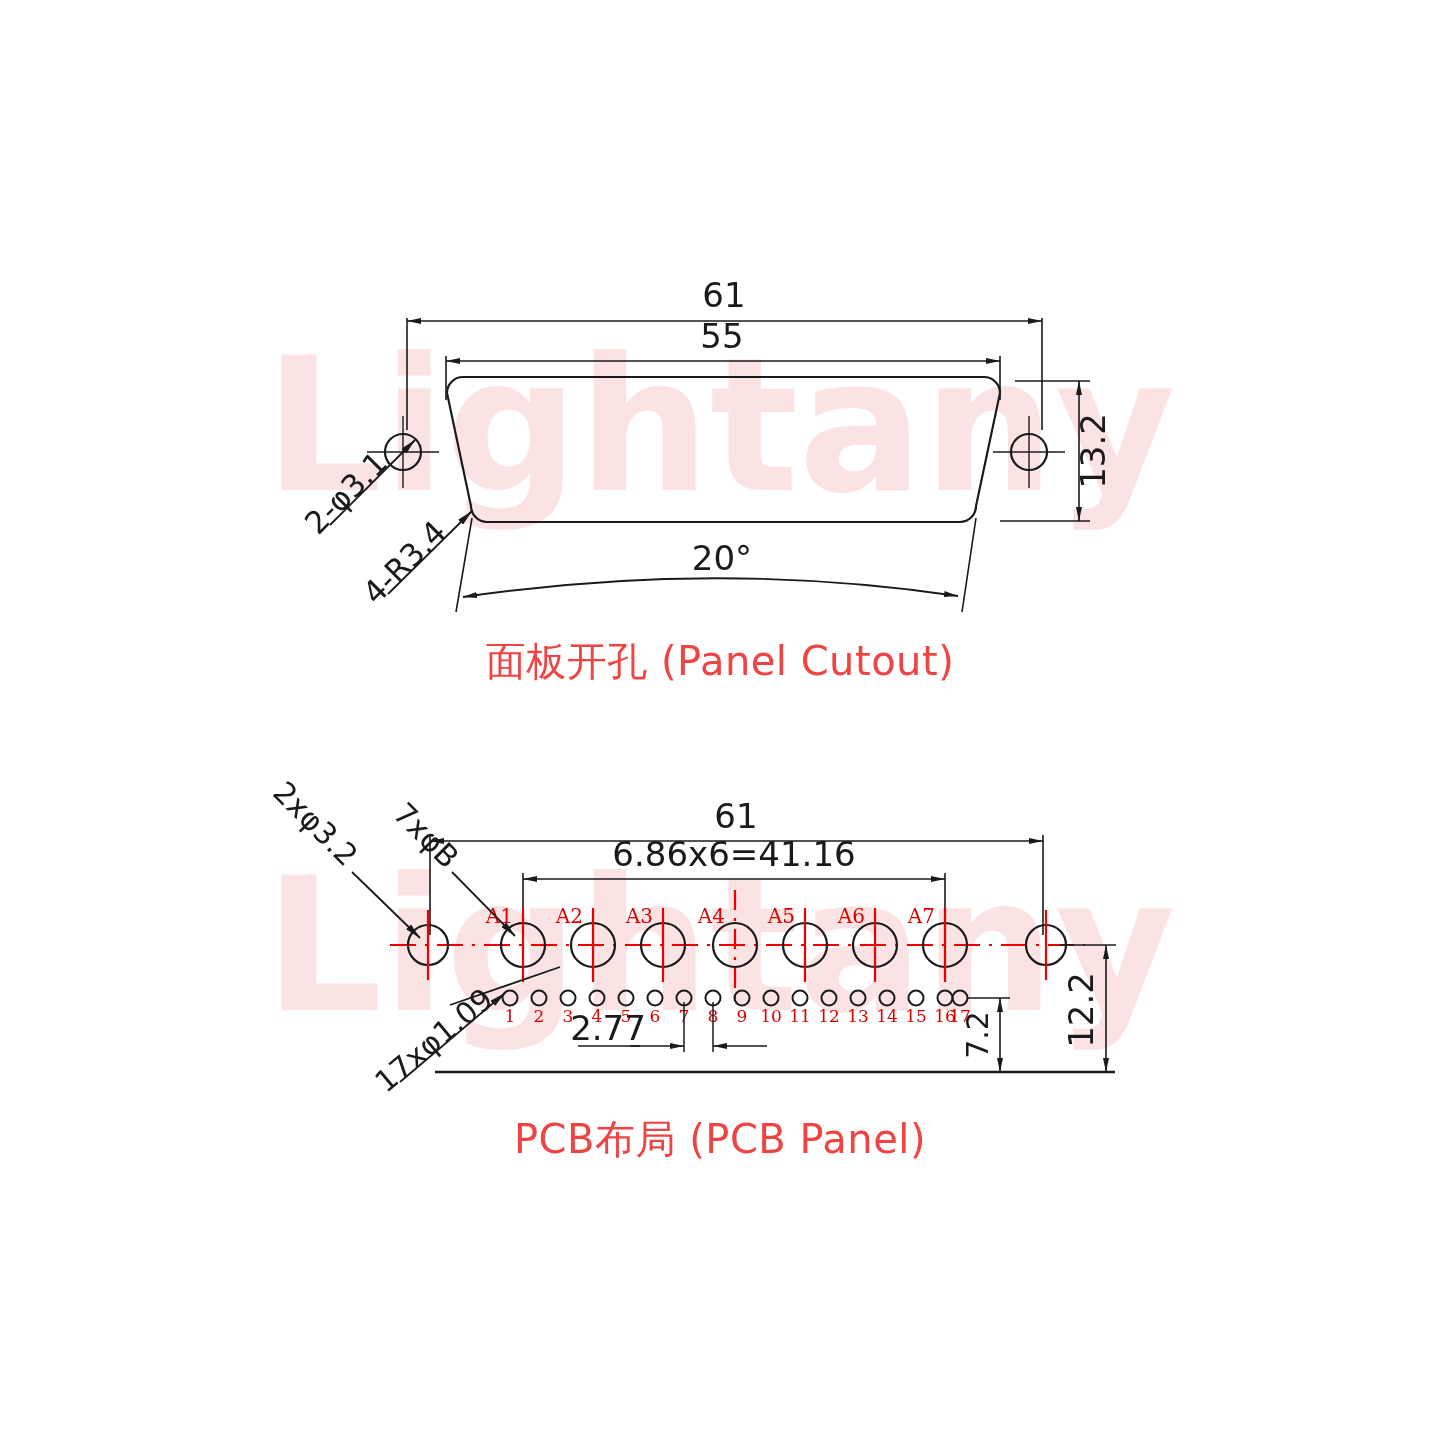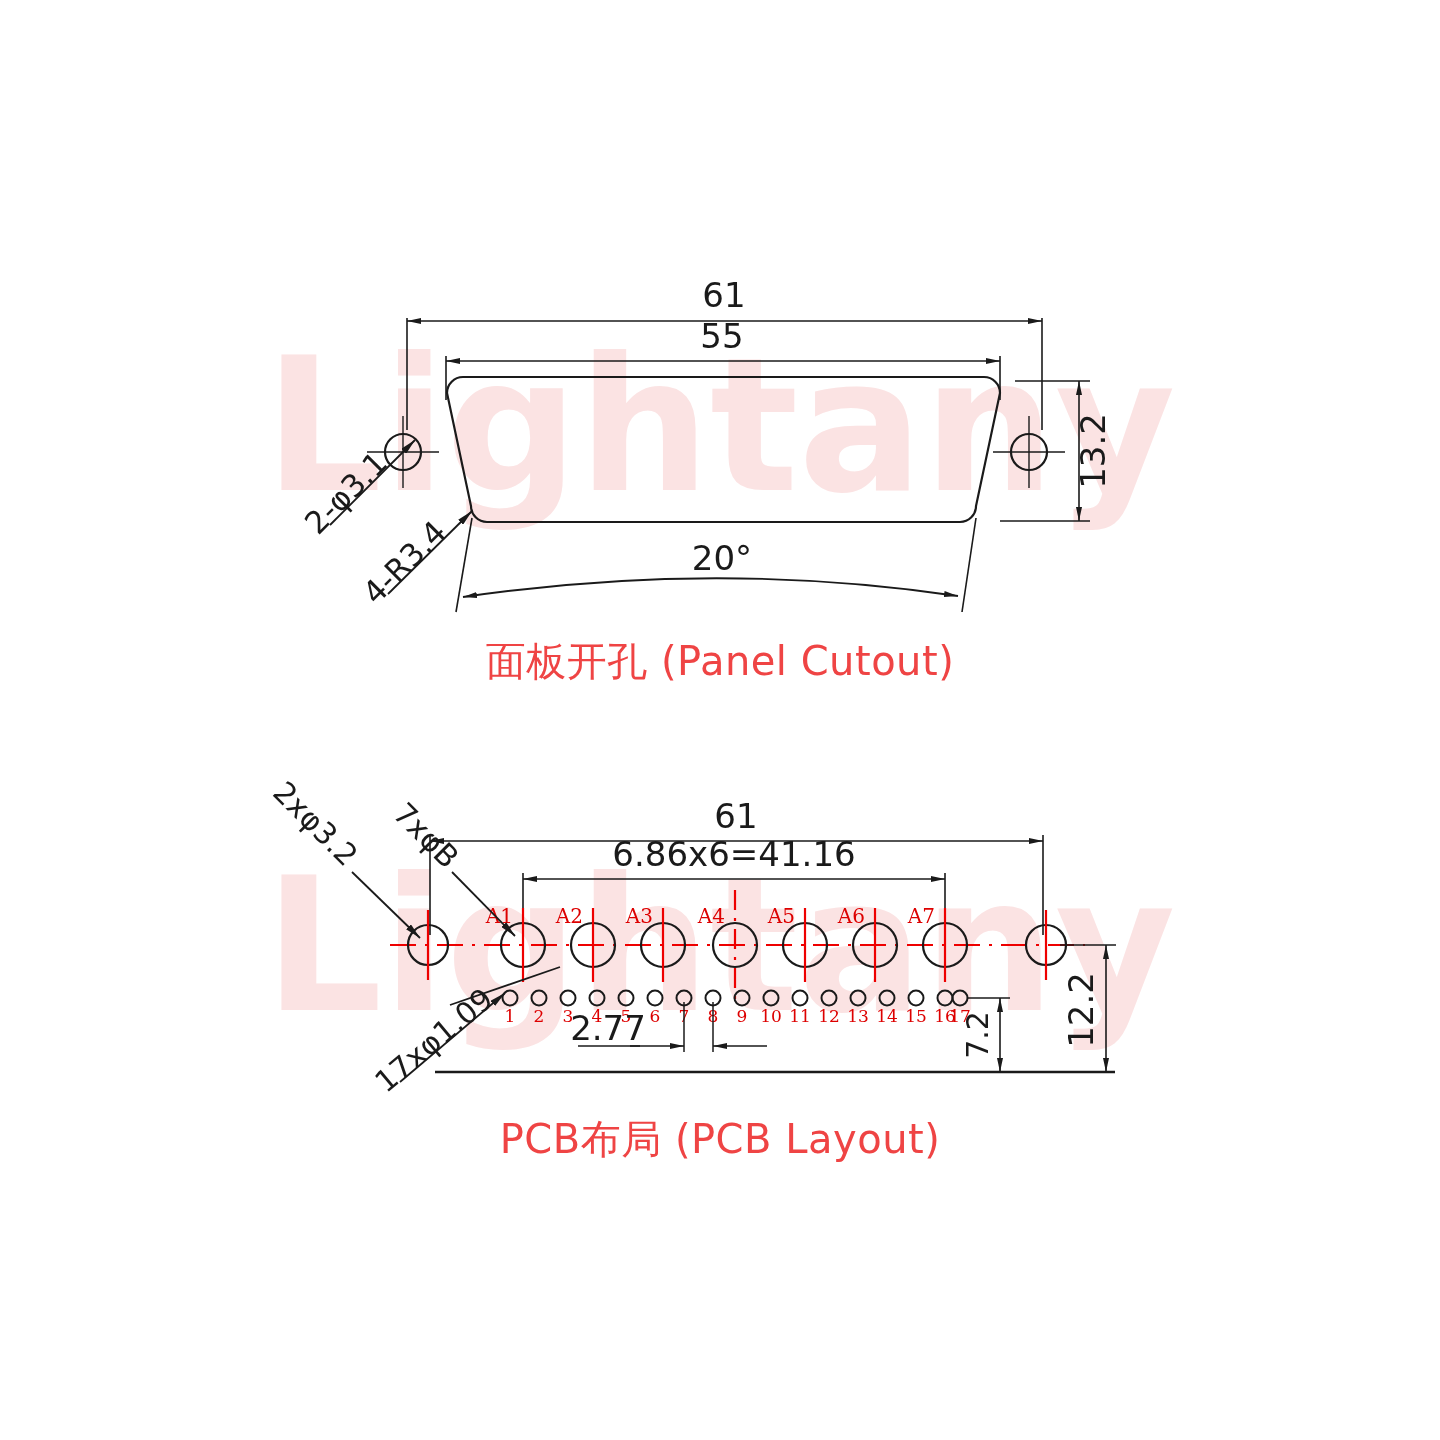"PCB布局 (PCB Layout)" div.caption { text: Layout -> Panel }
